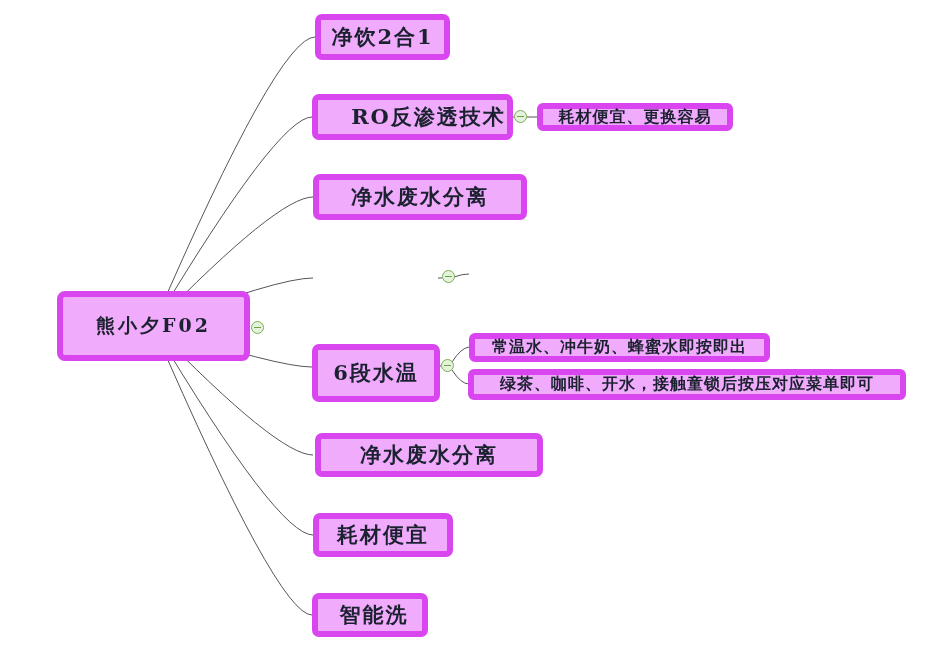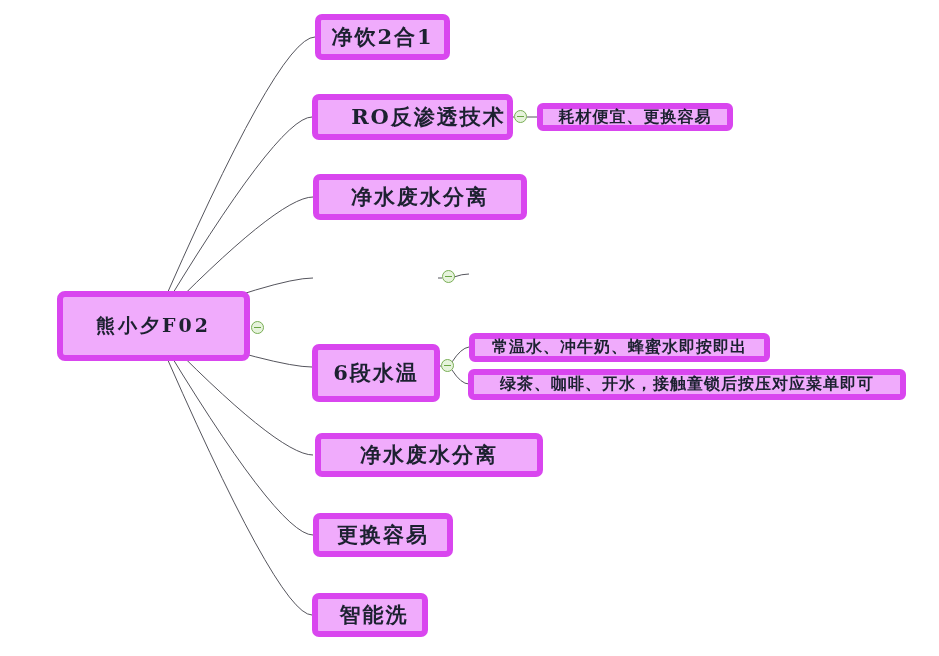"更换容易" div.node { text: 更换容易 -> 耗材便宜 }
